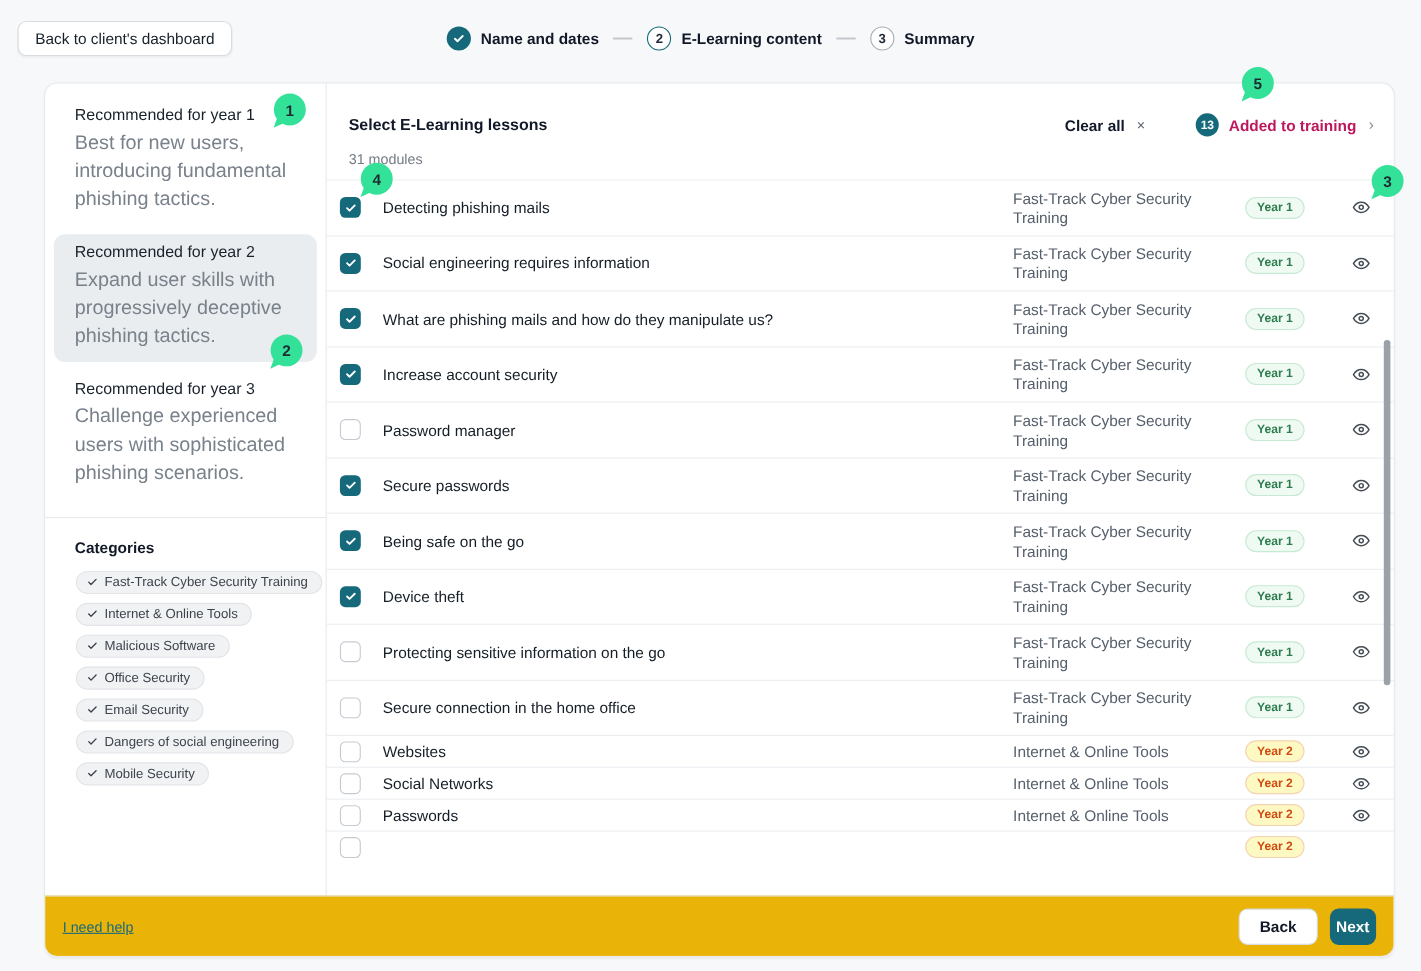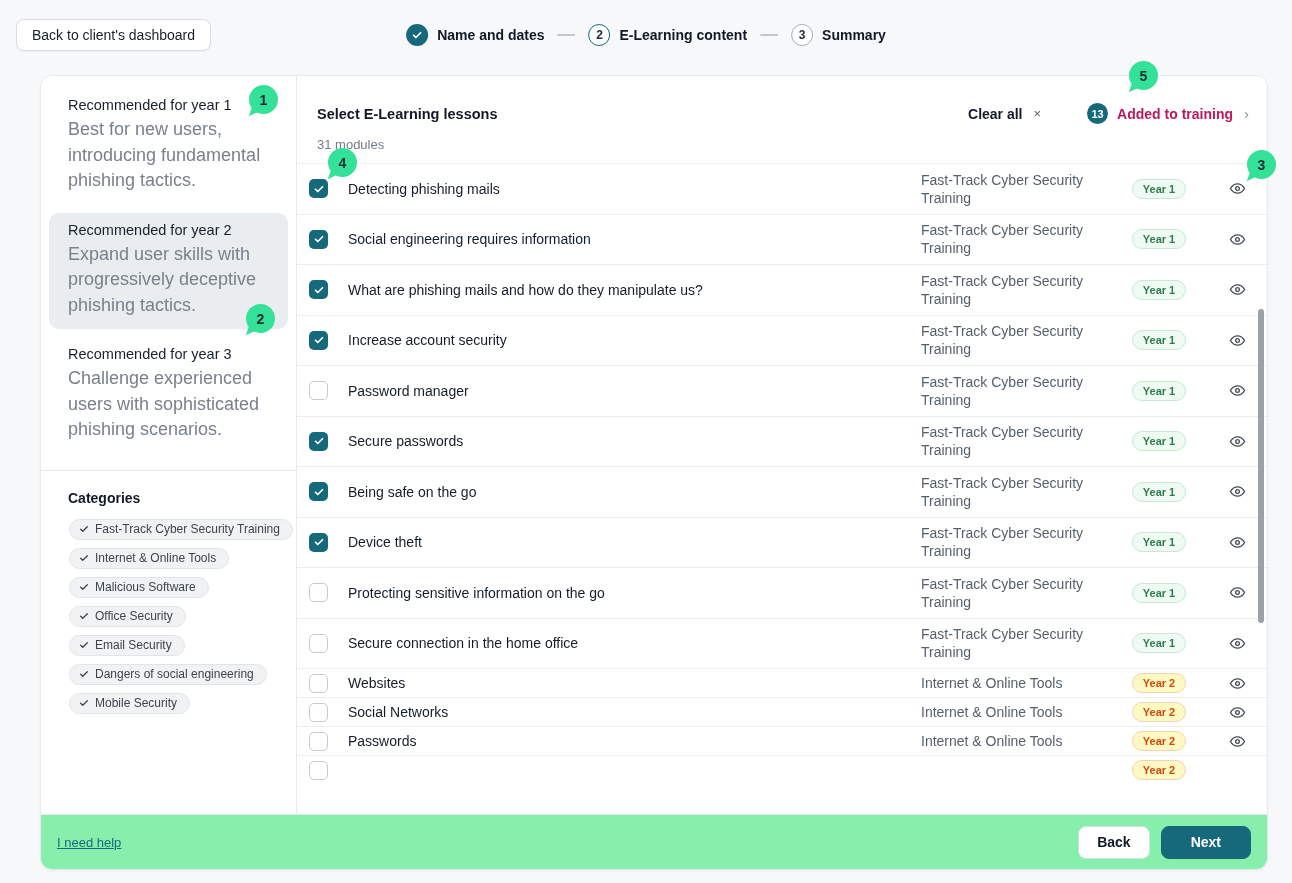"I need help" .card-footer { background: #86efac -> #eab308 }
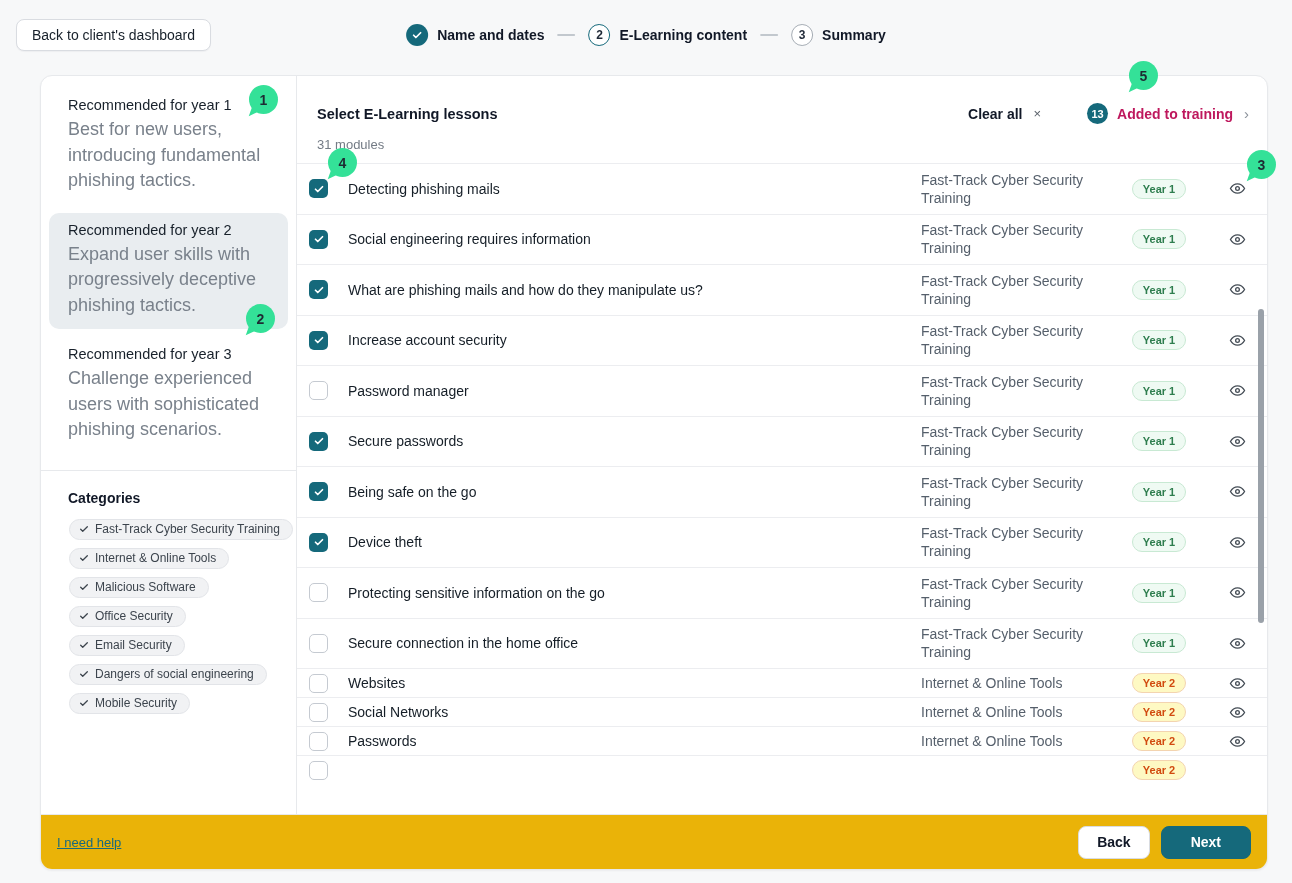"Next" .btn-next { padding: 0 29px -> 0 5px }
